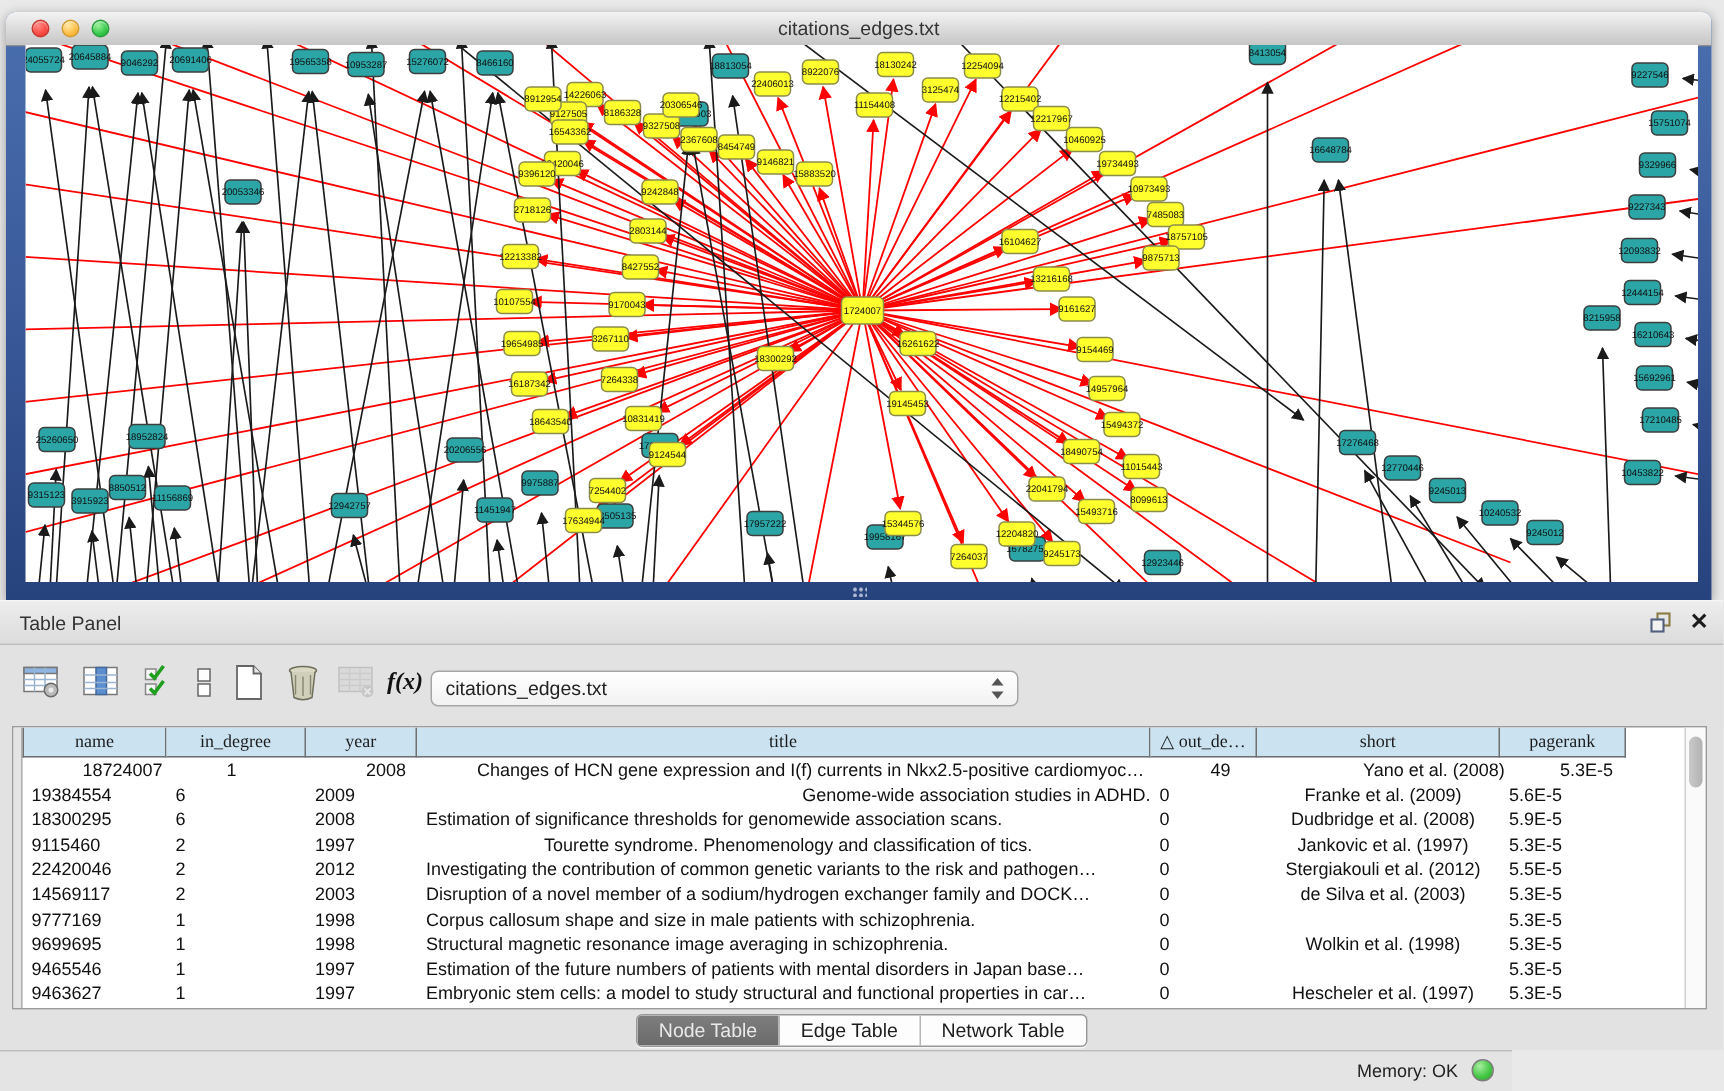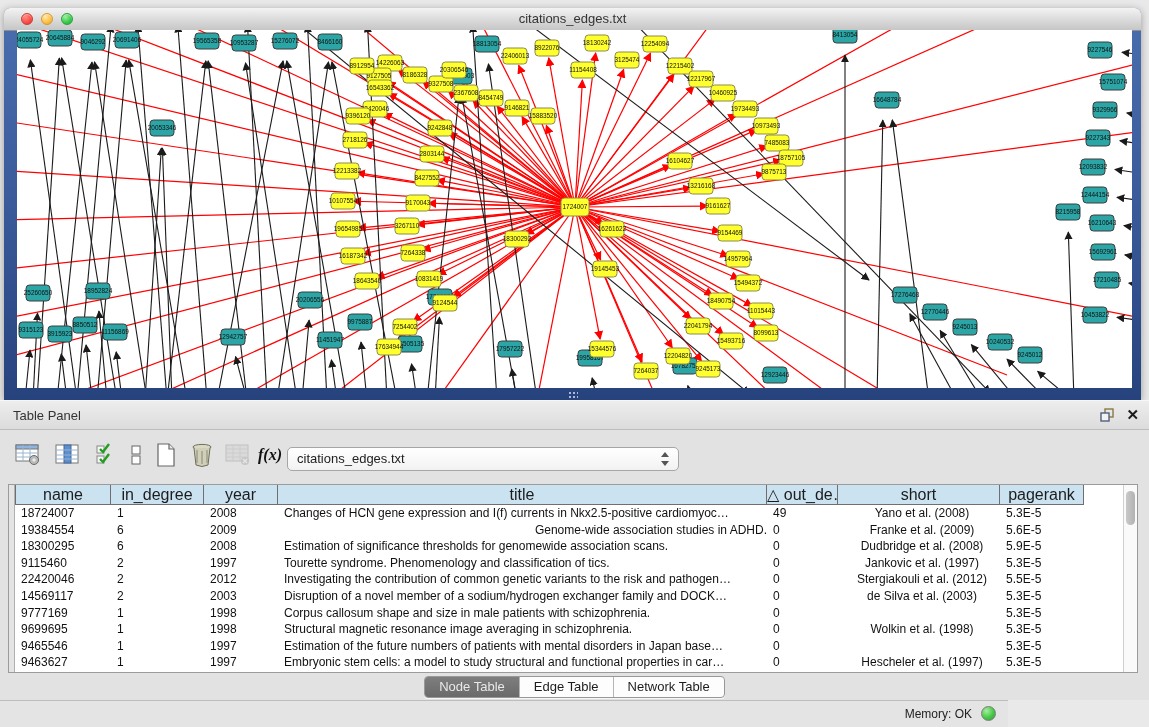"name" .th { font-family: none -> Liberation Serif, serif; font-size: 16px -> 12px }
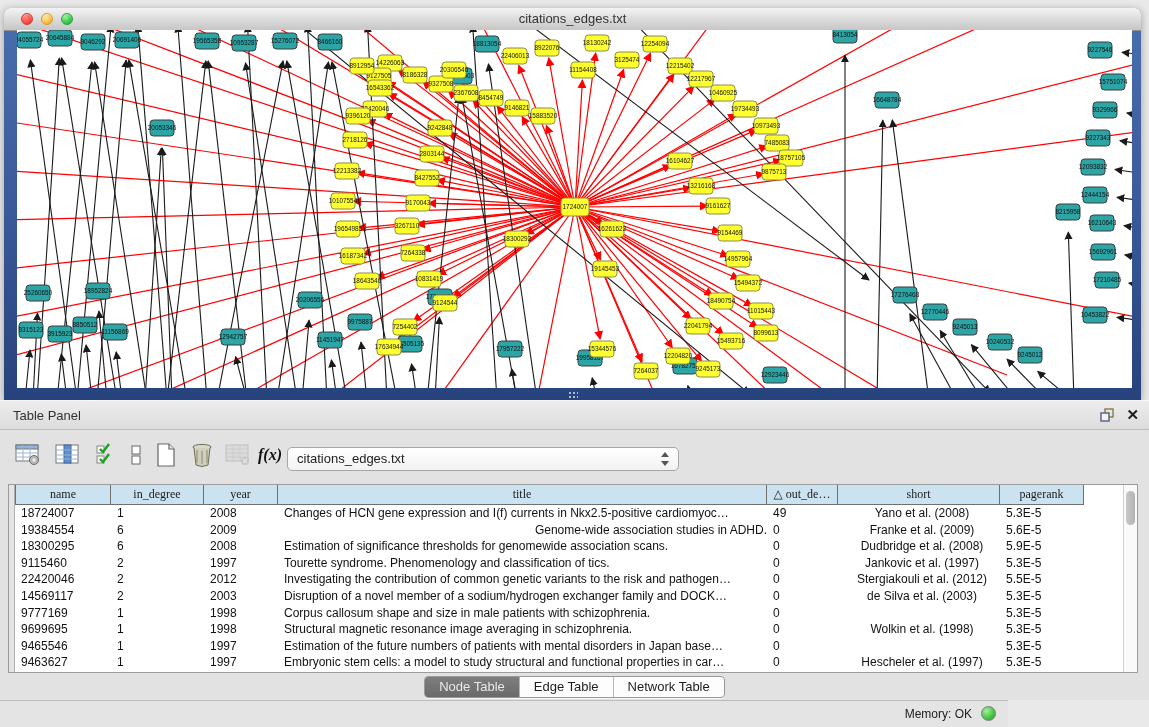"18724007" div.td { margin-left: none -> 34px }
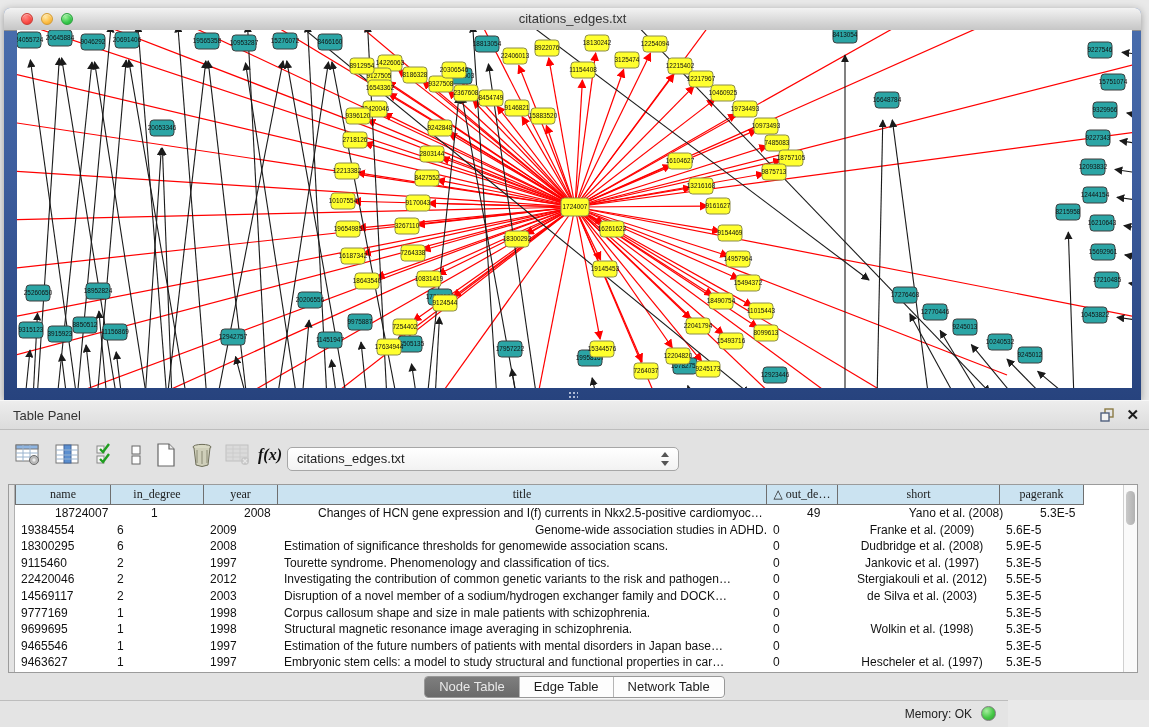"Tourette syndrome. Phenomenology and" div.td { text-align: left -> center }
